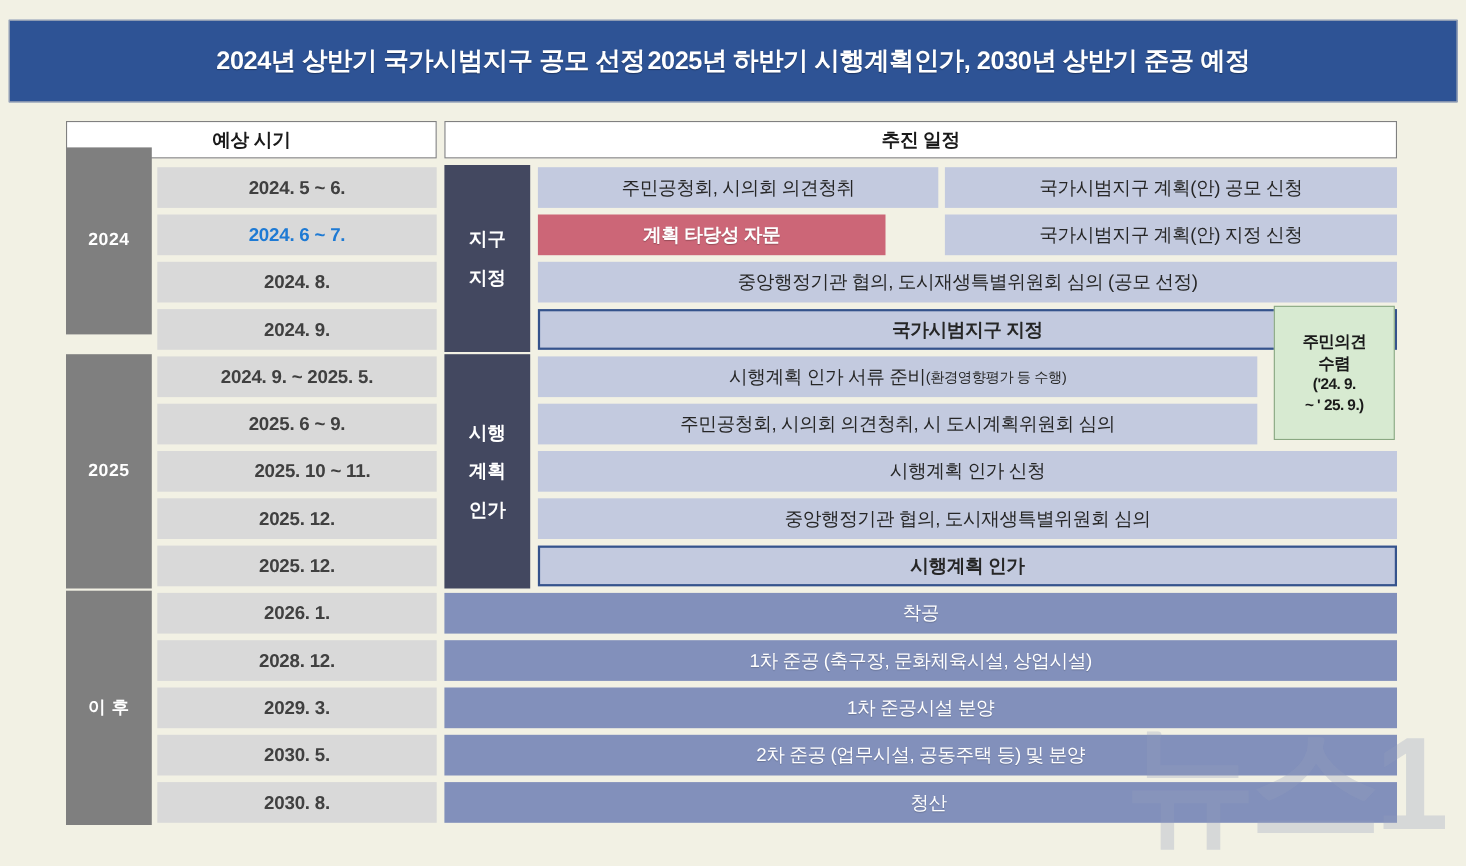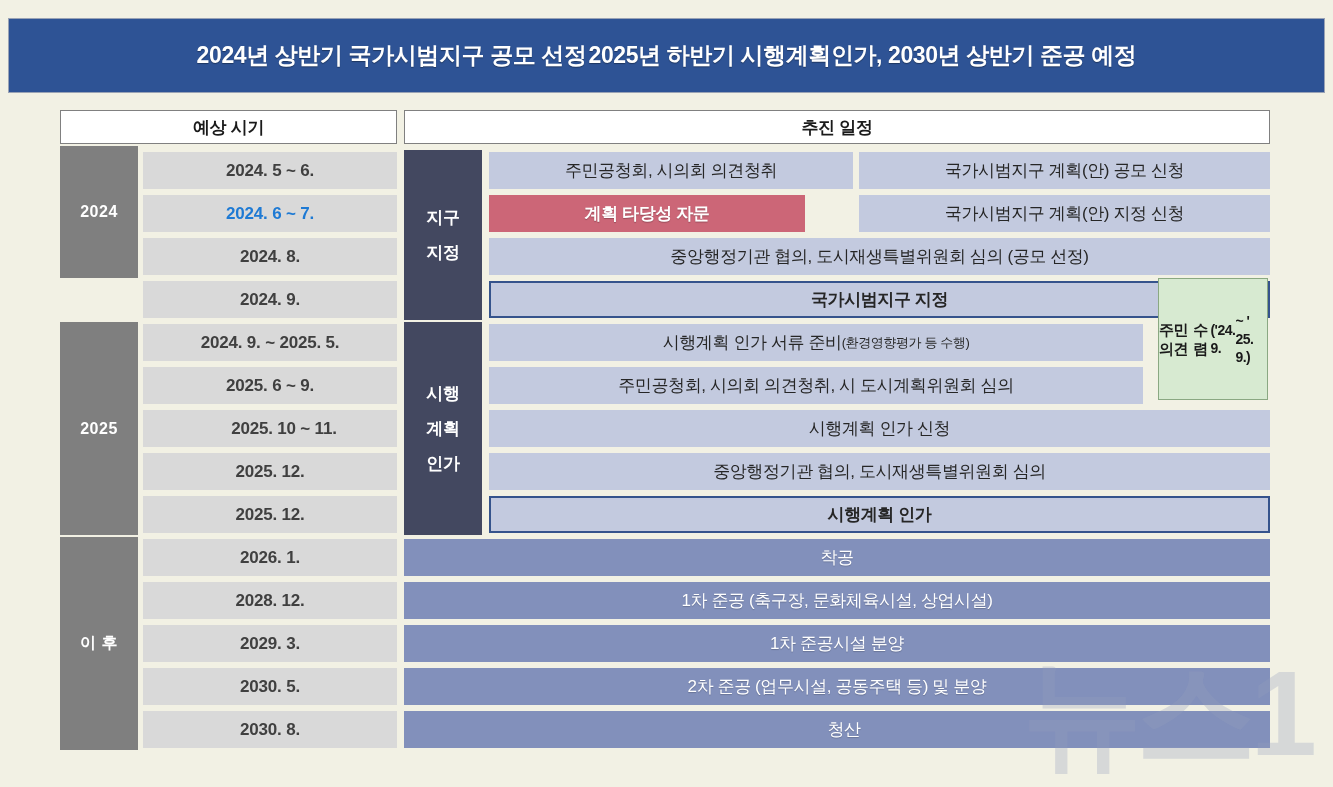"2024" div.year-cell { height: 132px -> 170px; top: 146px -> 134px }
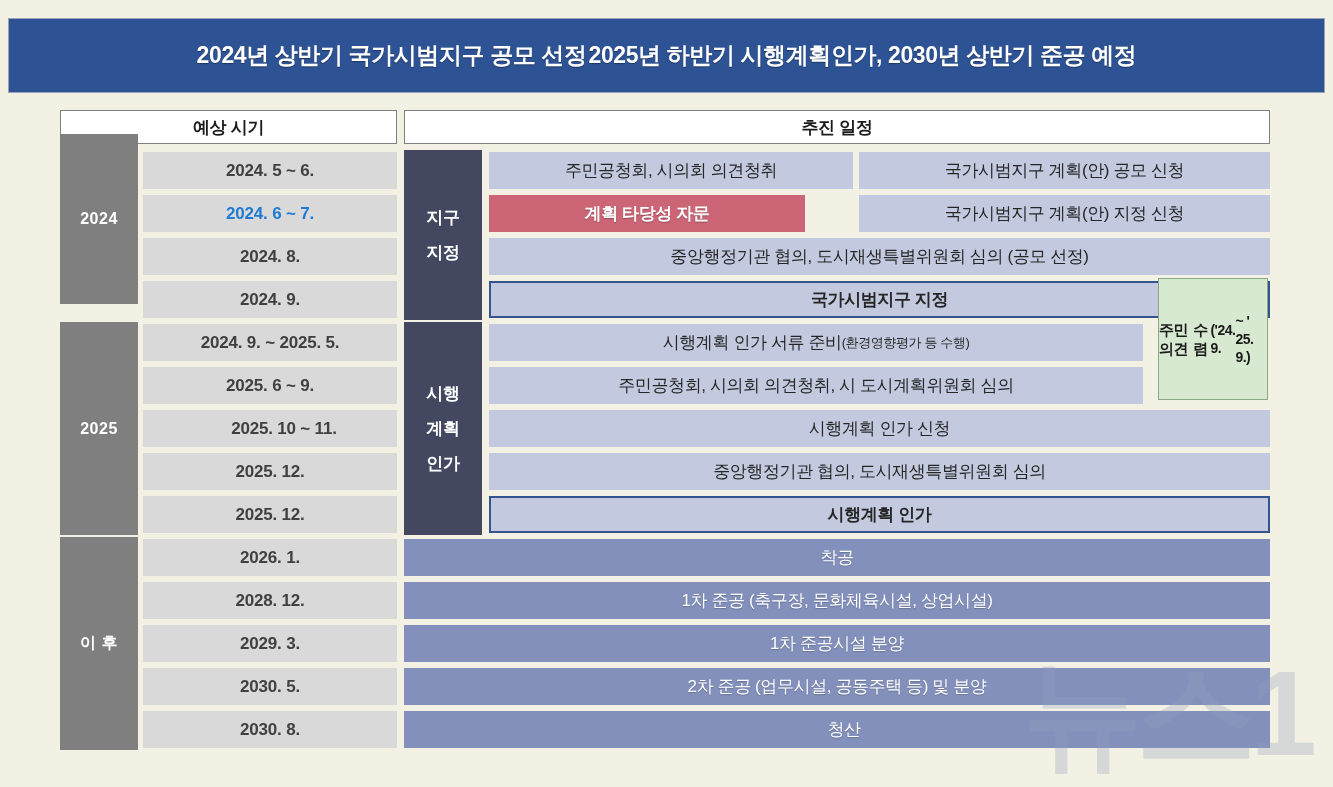"주민의견" .sidenote { flex-direction: row -> column }
